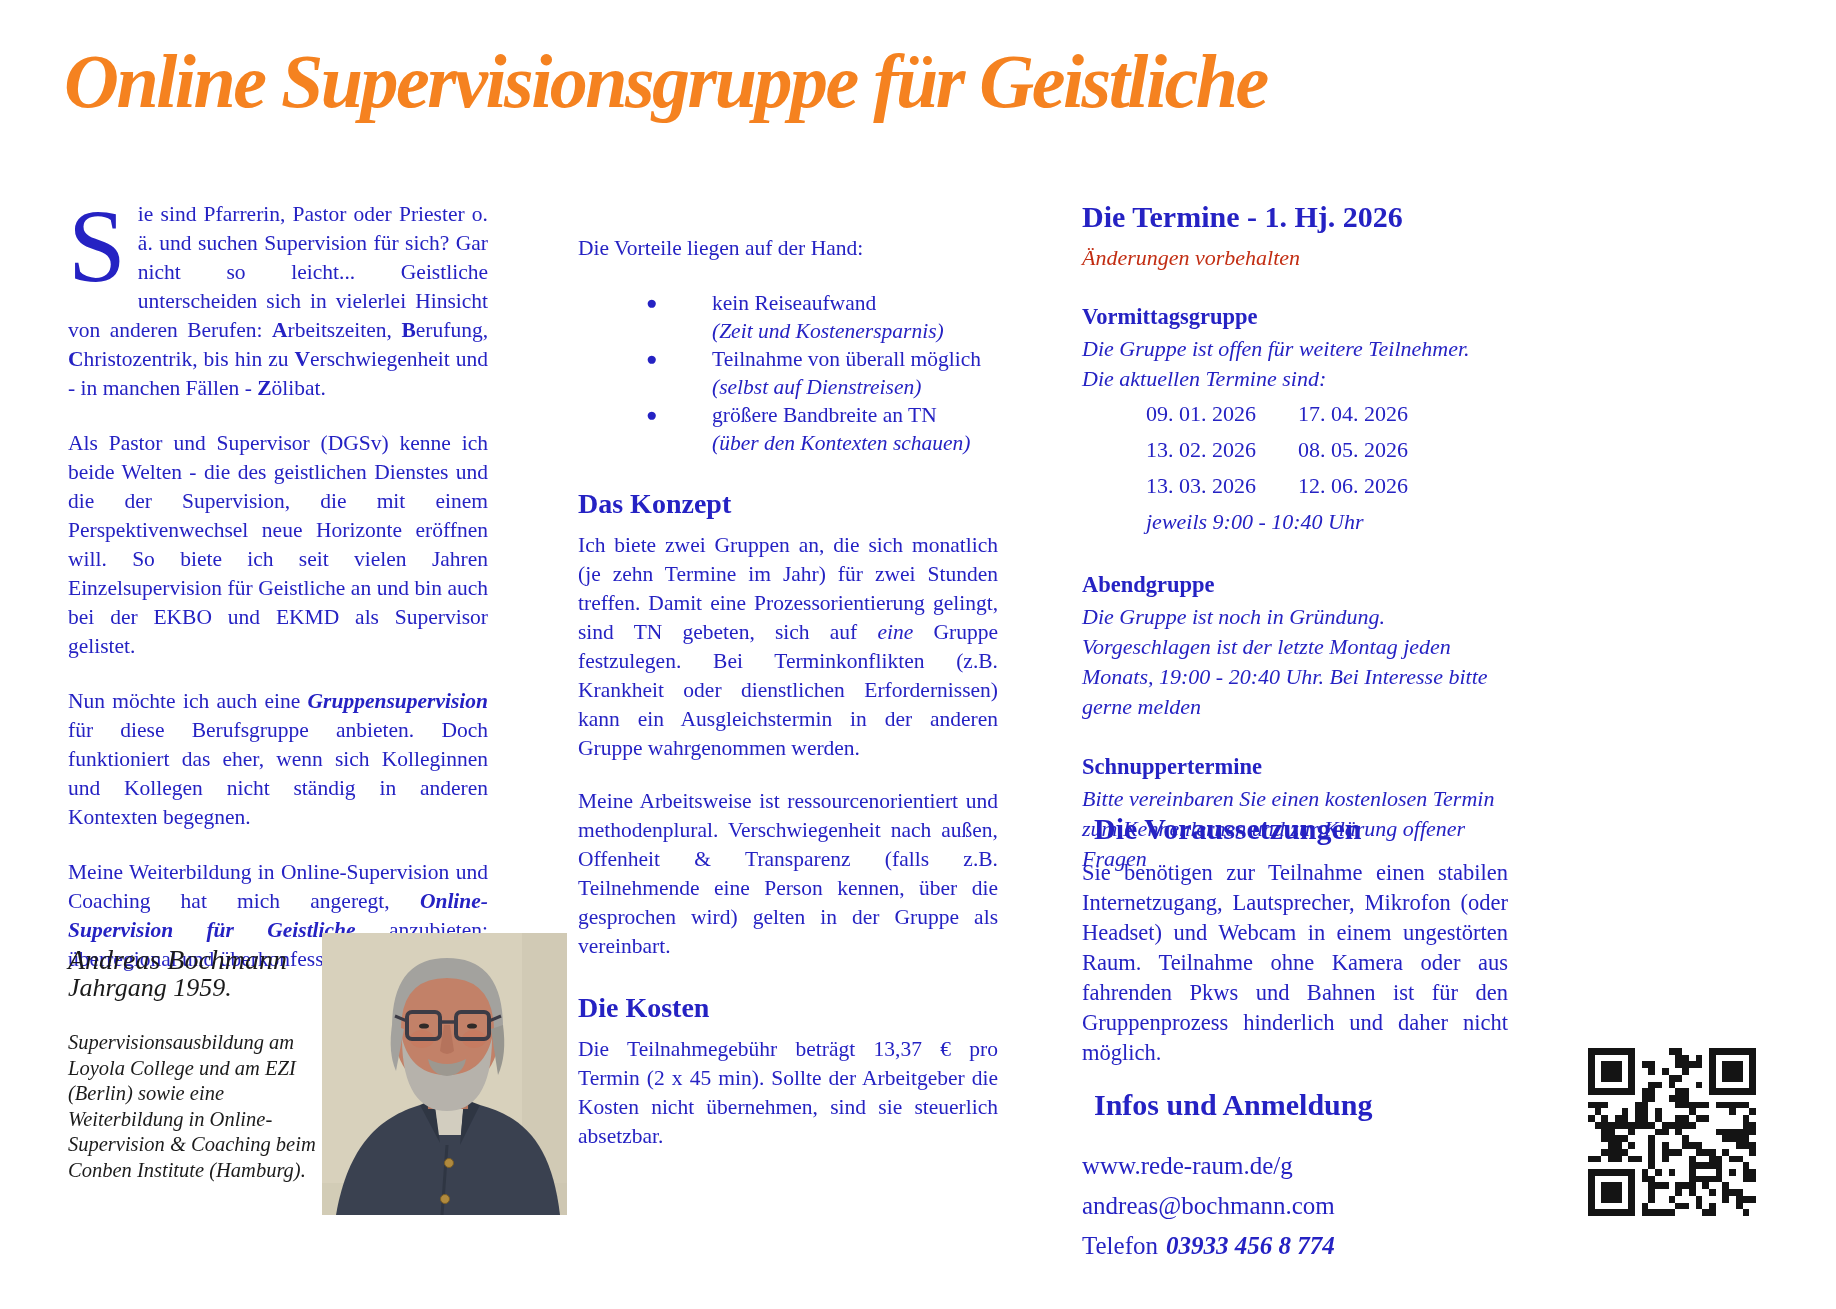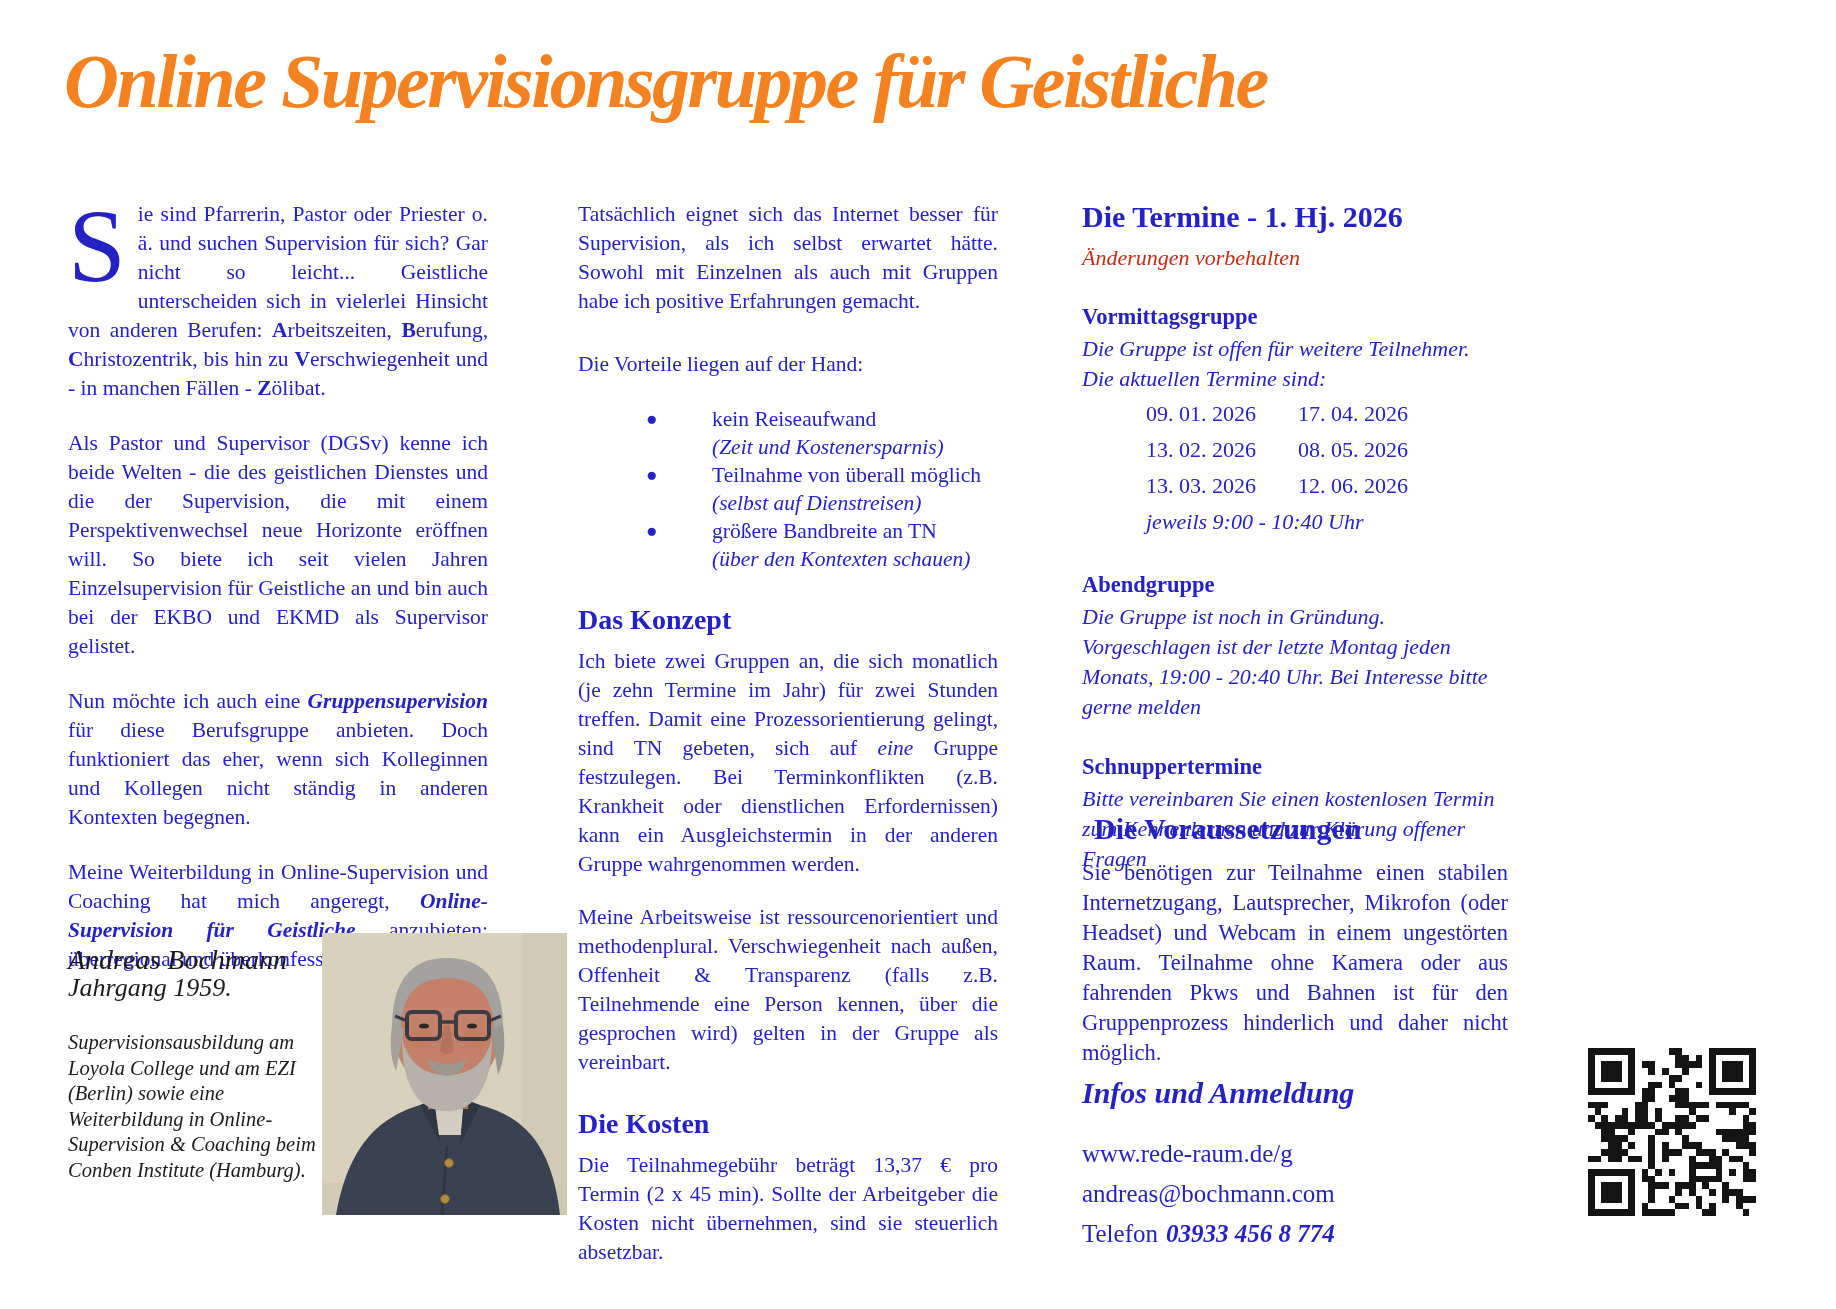"Tatsächlich eignet sich das Internet" p.body-p { html: <p>Tatsächlich eignet sich das Internet besser für Supervision, als ich selbst erwartet hätte. Sowohl mit Einzelnen als auch mit Gruppen habe ich positive Erfahrungen gemacht.</p> -> none }
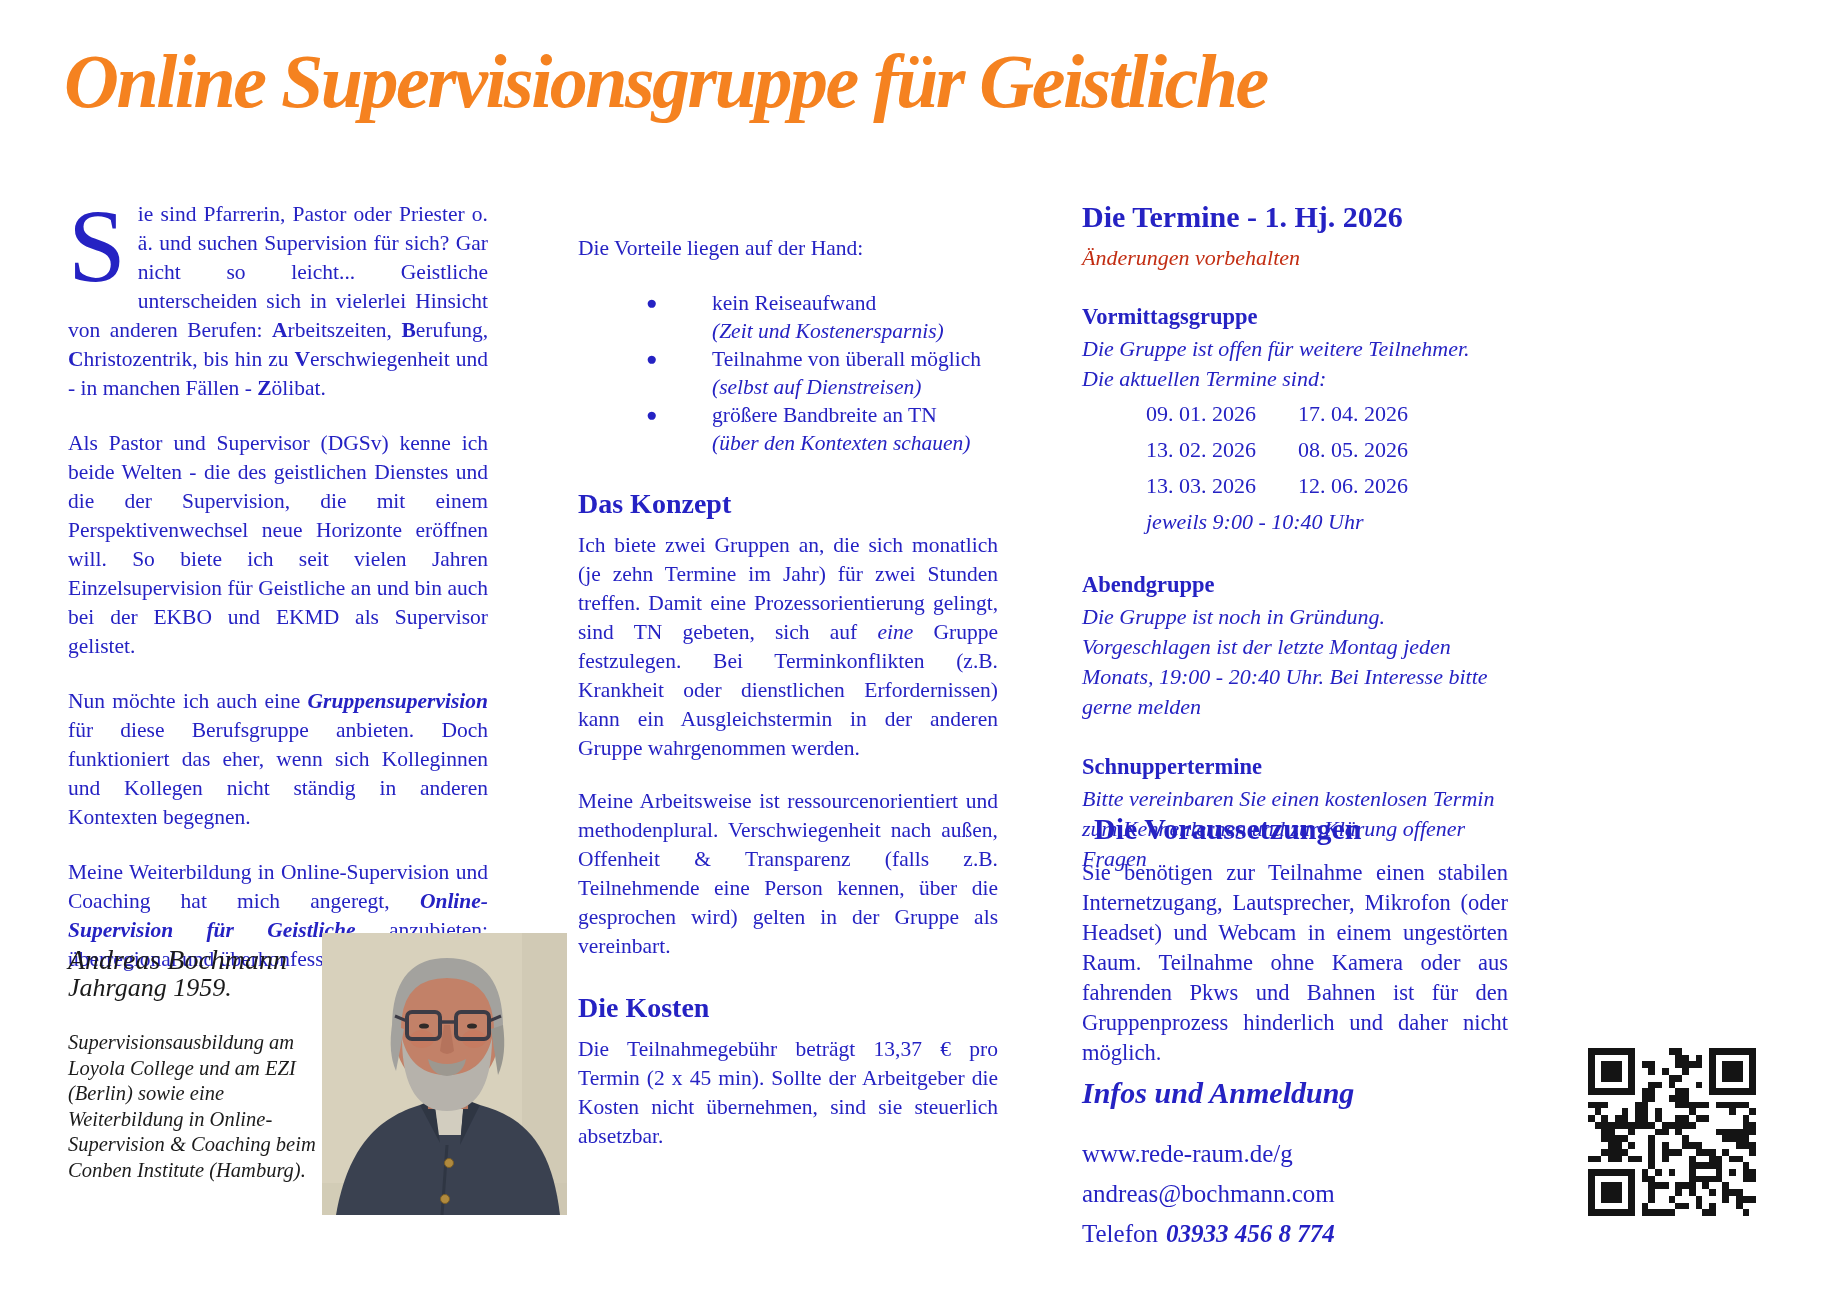"Infos und Anmeldung" div.h1 { font-style: italic -> none; margin: 0 -> 12px }
